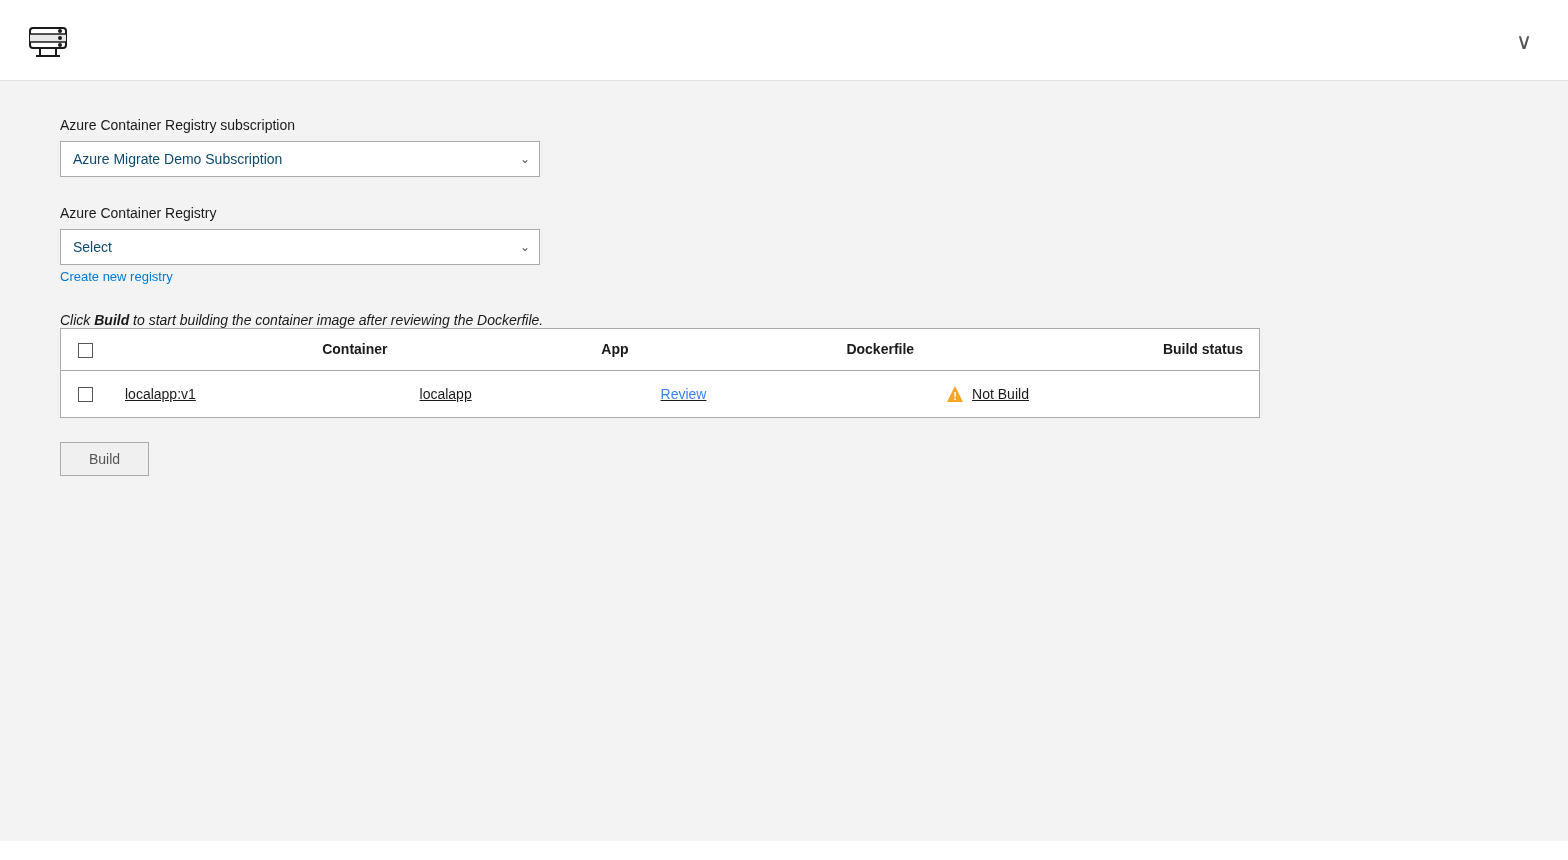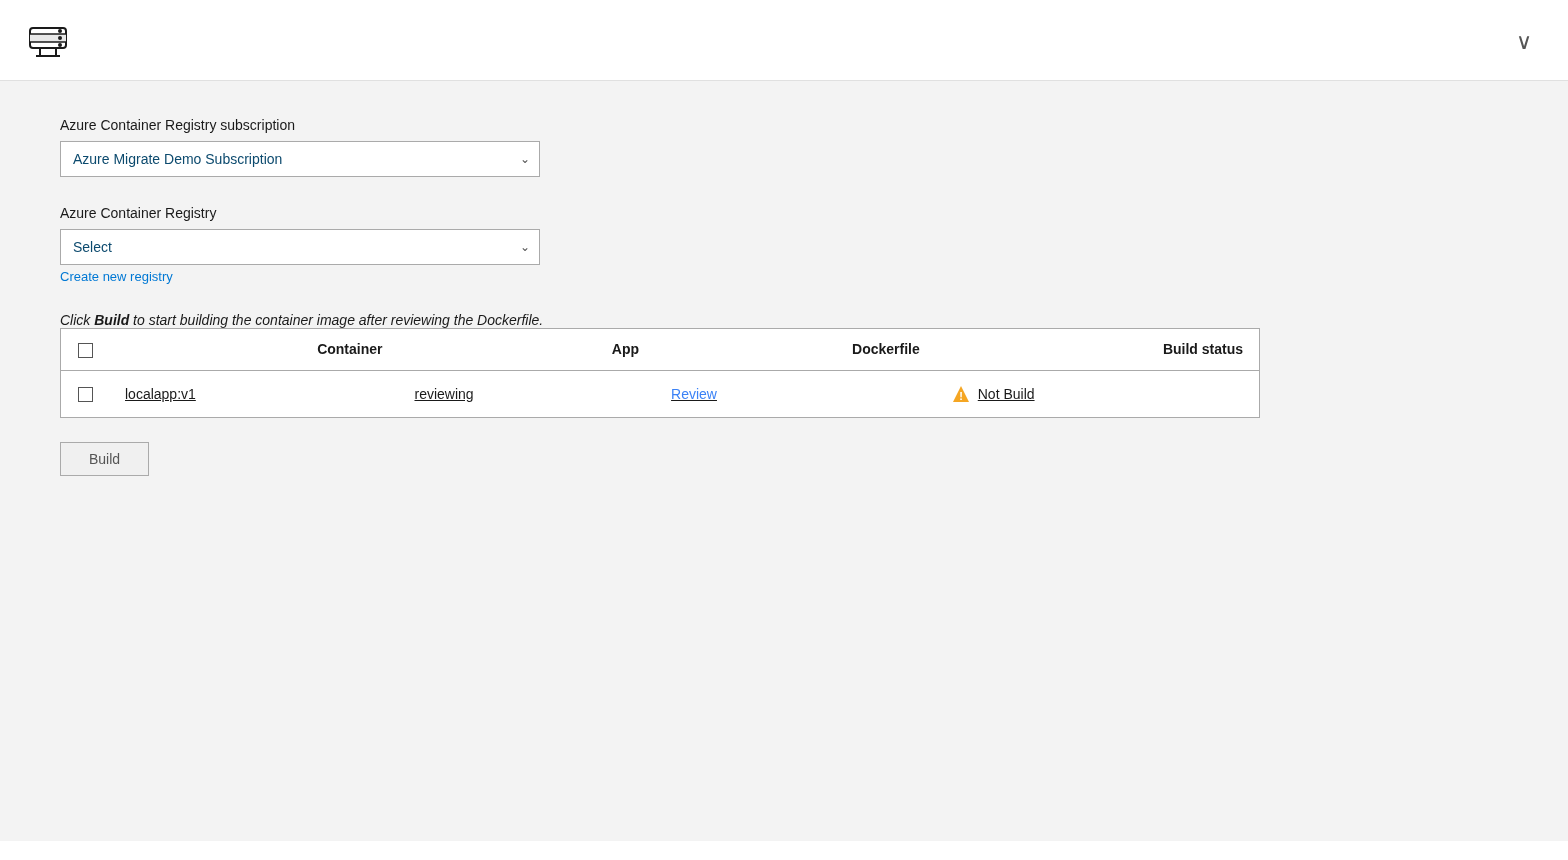"reviewing" td { text: reviewing -> localapp }
